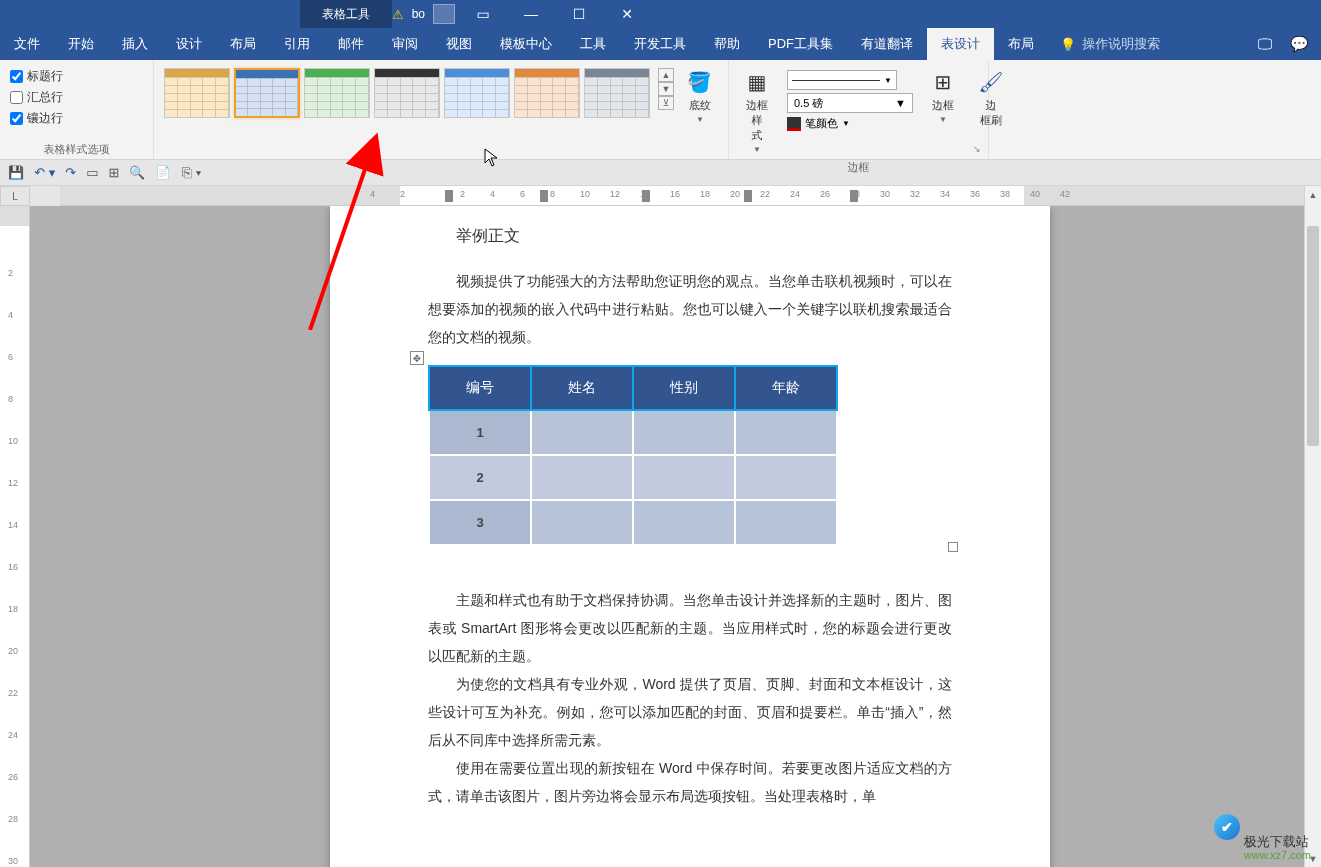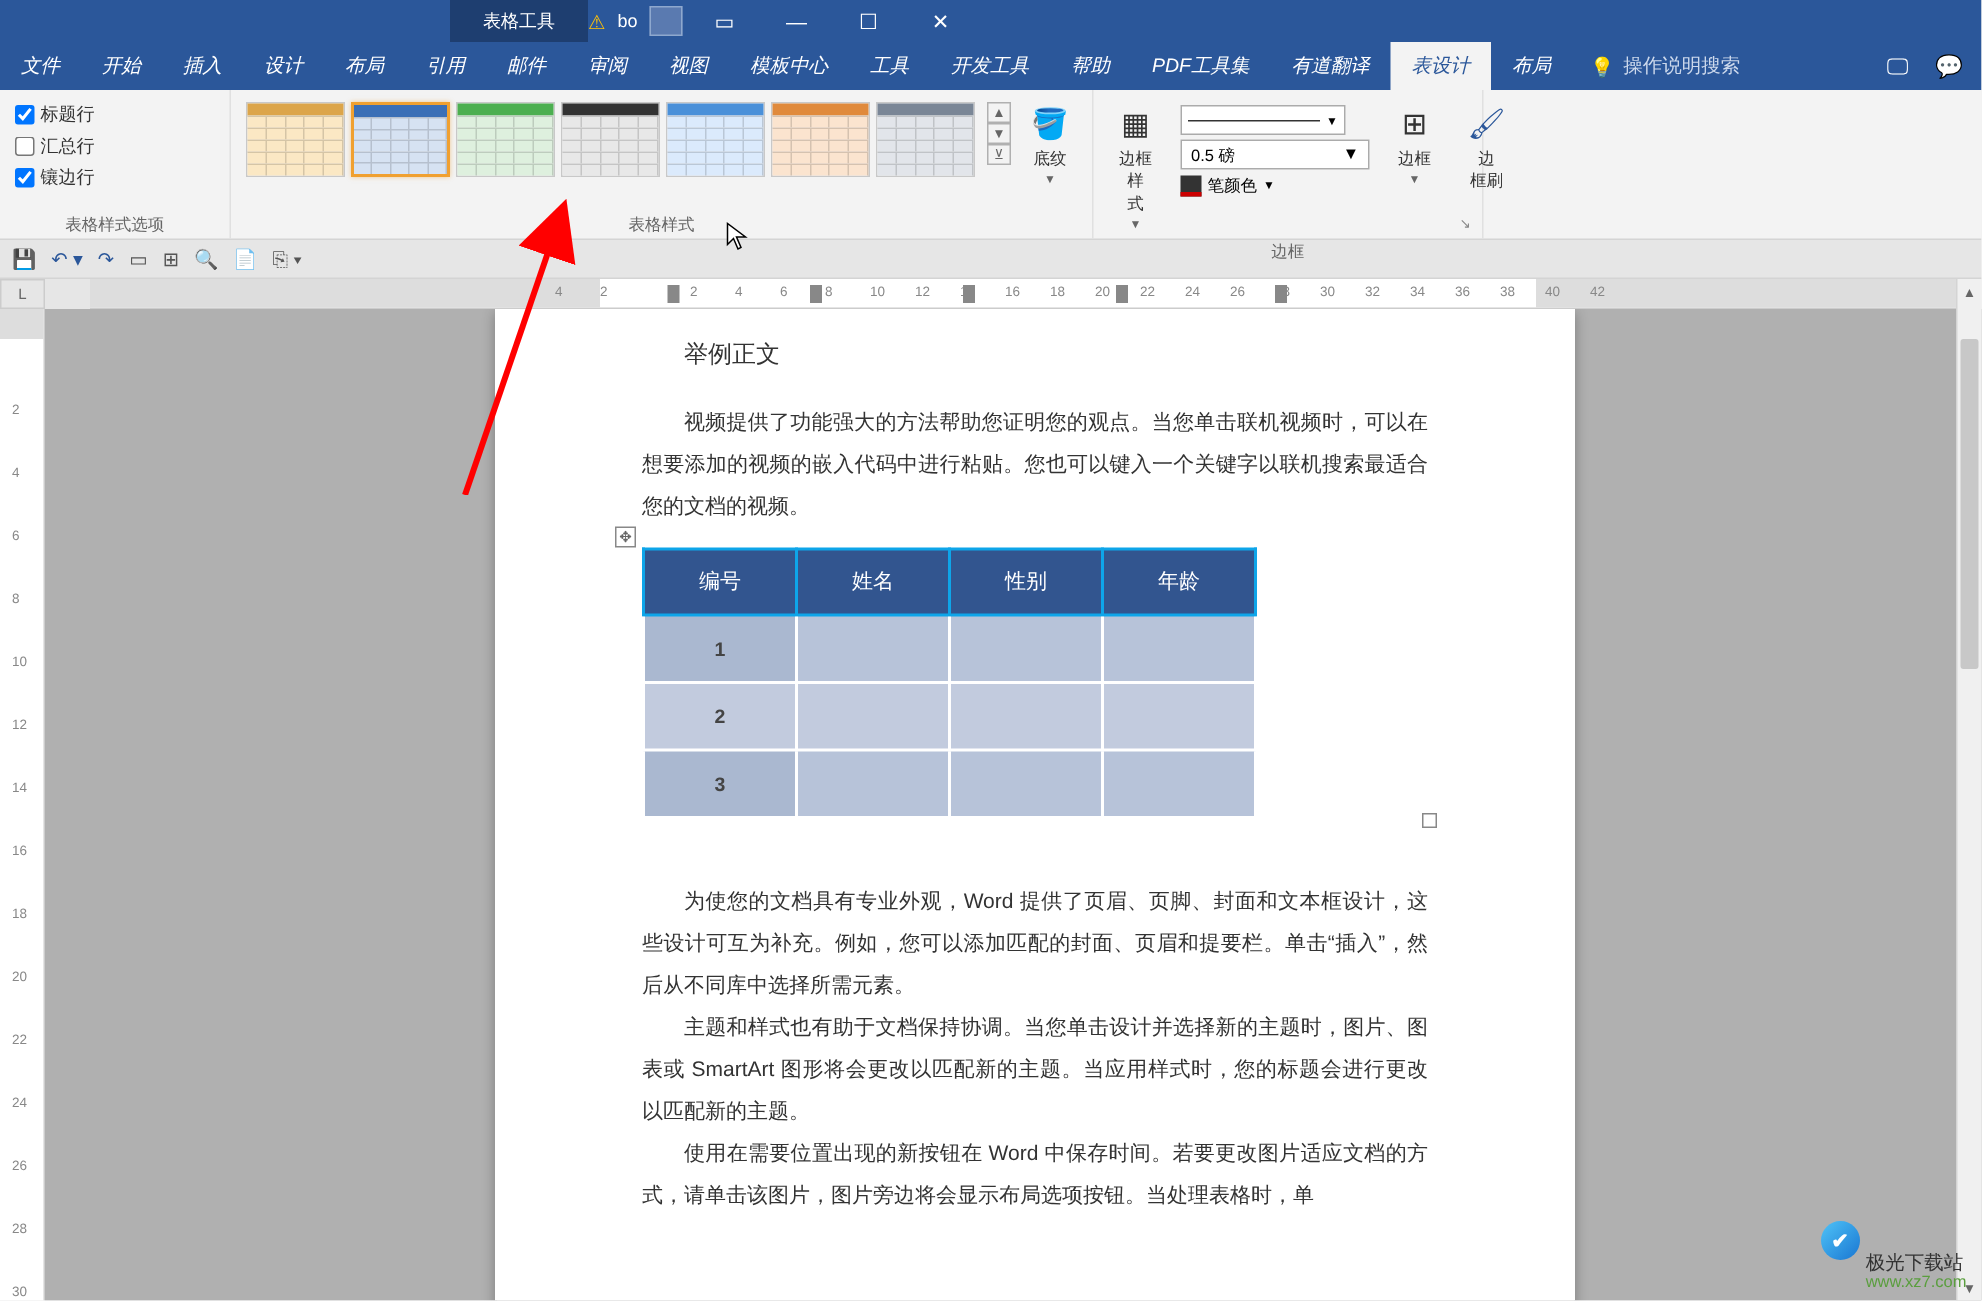"文件" .menubar .tab { font-style: italic -> none }
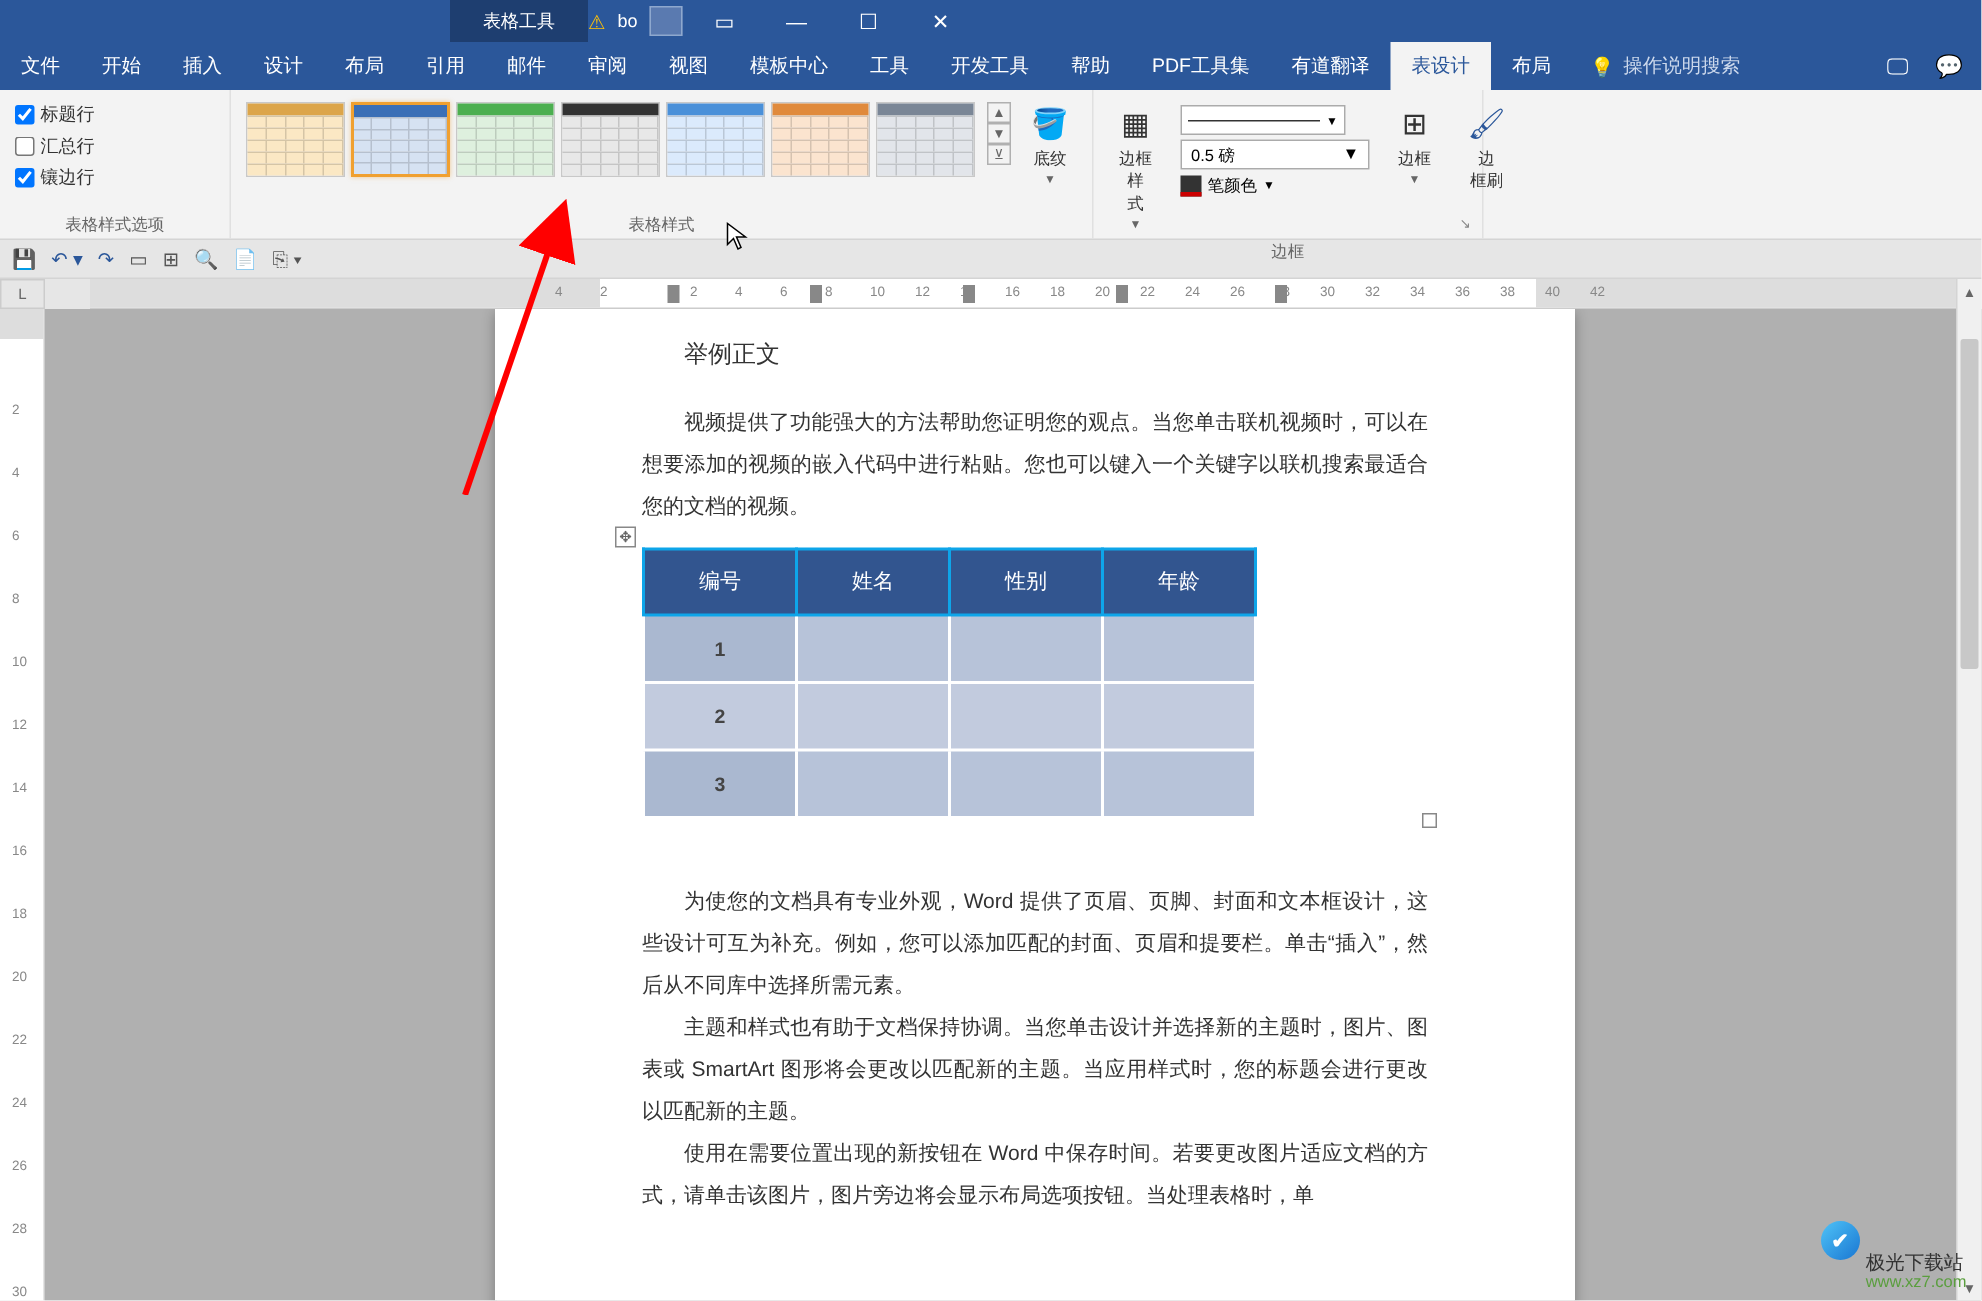"表格样式" div.ribbon-group-label { html: <div>表格样式</div> -> none }
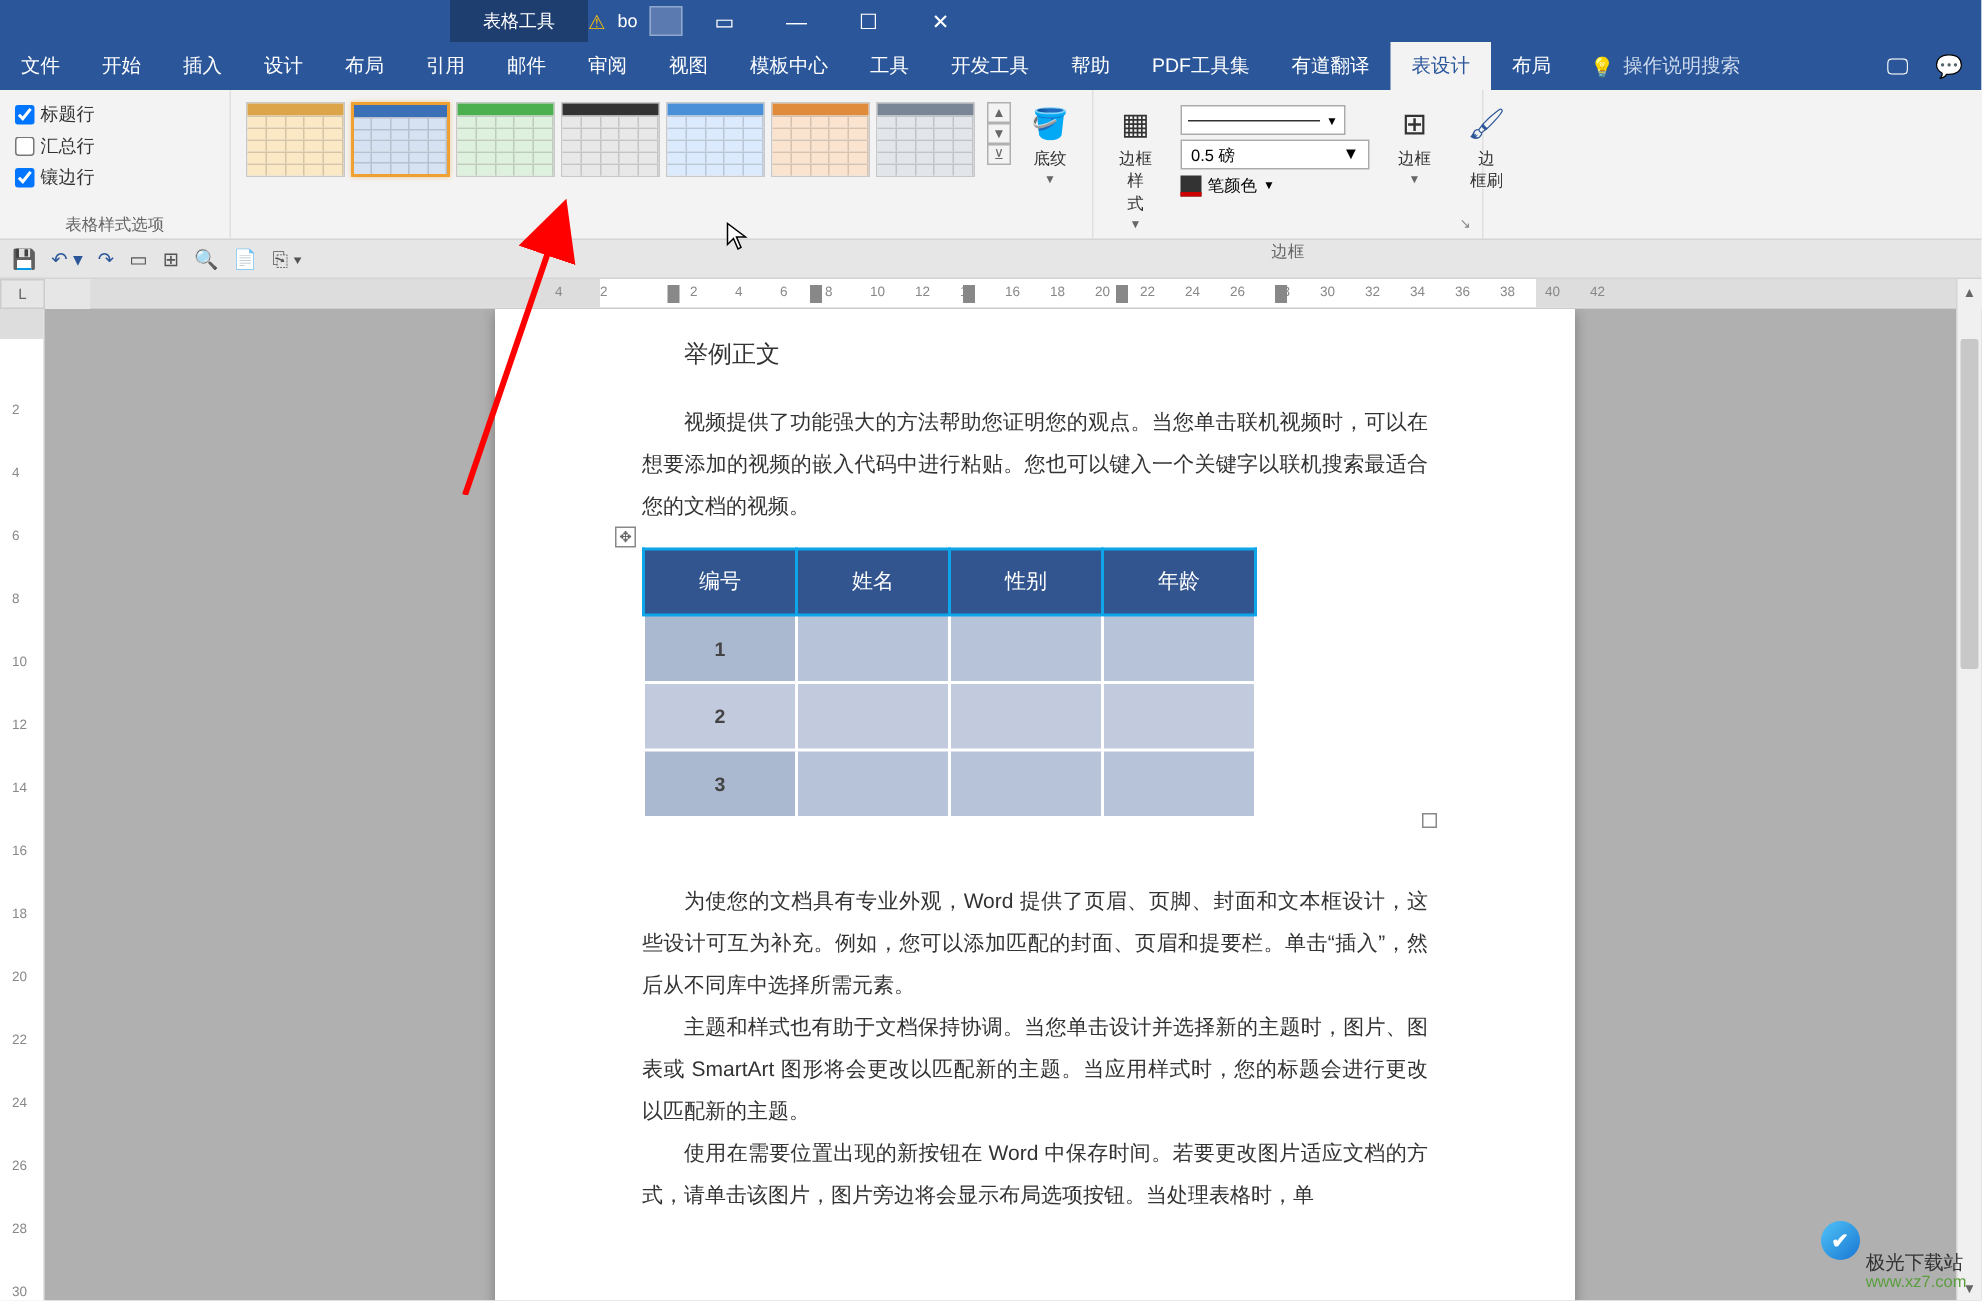"为使您的文档具有专业外观，Word" p { order: before "主题和样式也有助于文档保持协调。当您单击设计并选择新的主题时，图片、图表或" -> after "主题和样式也有助于文档保持协调。当您单击设计并选择新的主题时，图片、图表或" }
